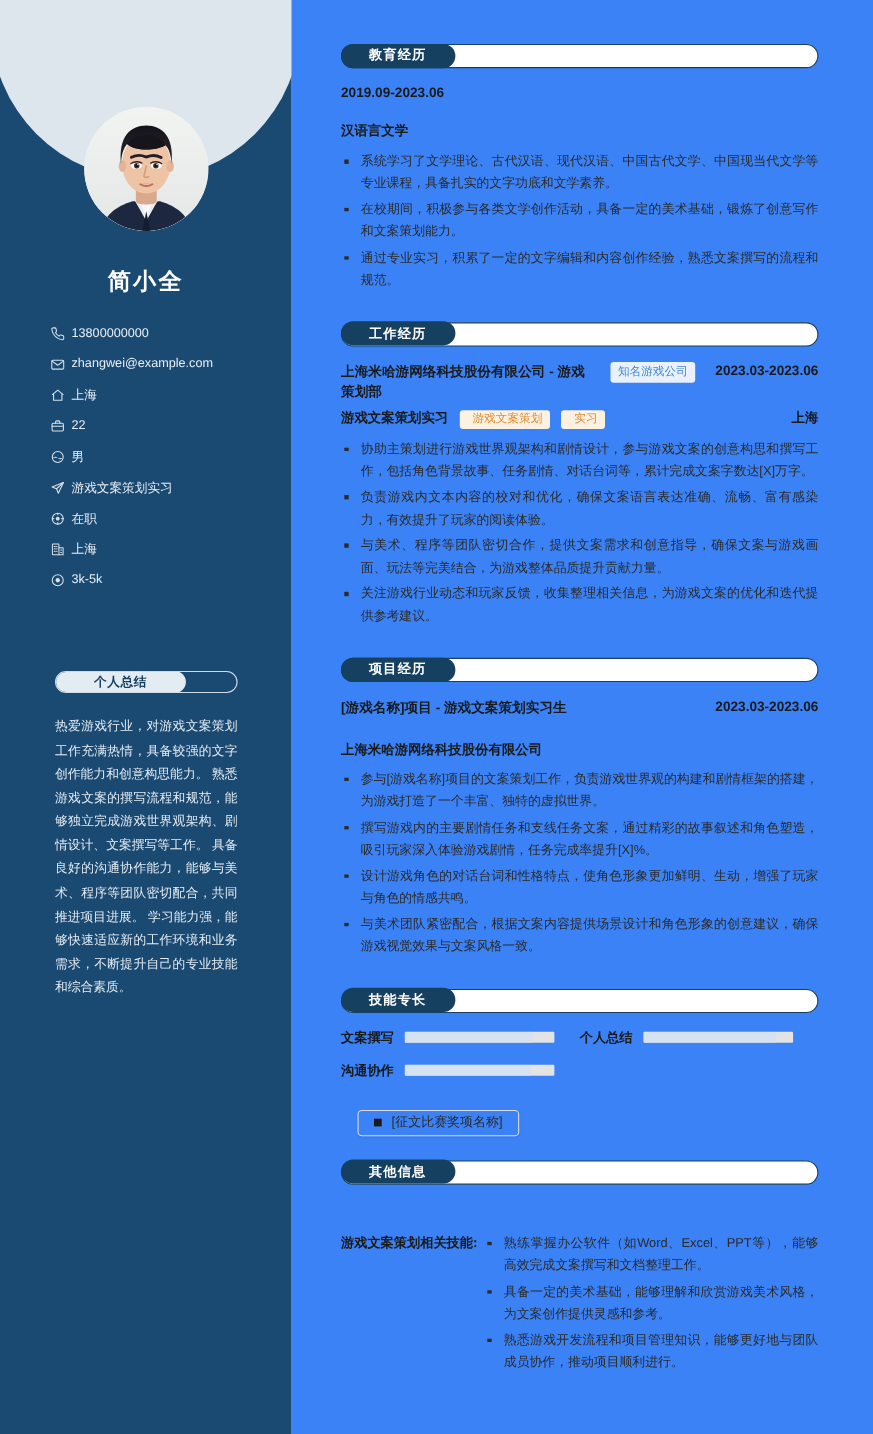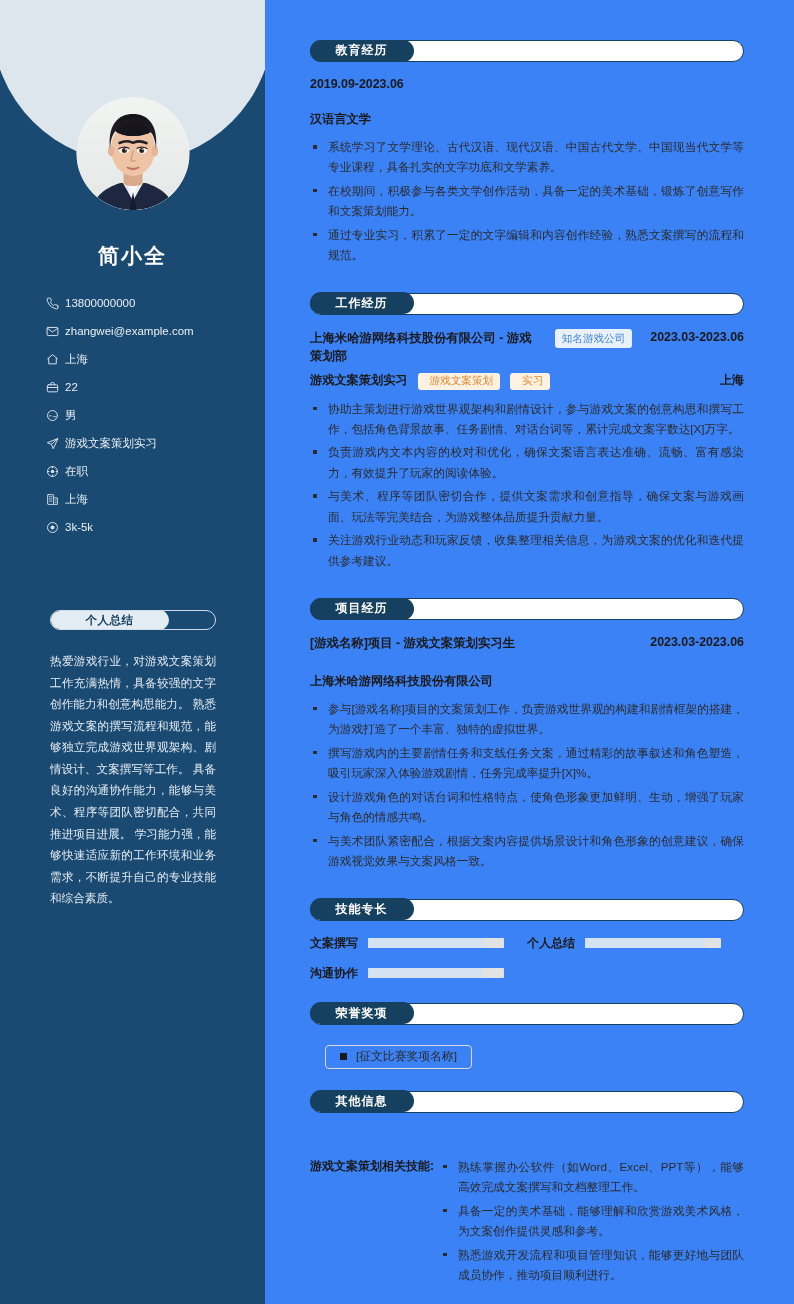"荣誉奖项" div.sec-head { html: <div> <div> <span>荣誉奖项</span> </div> </div> -> none }
